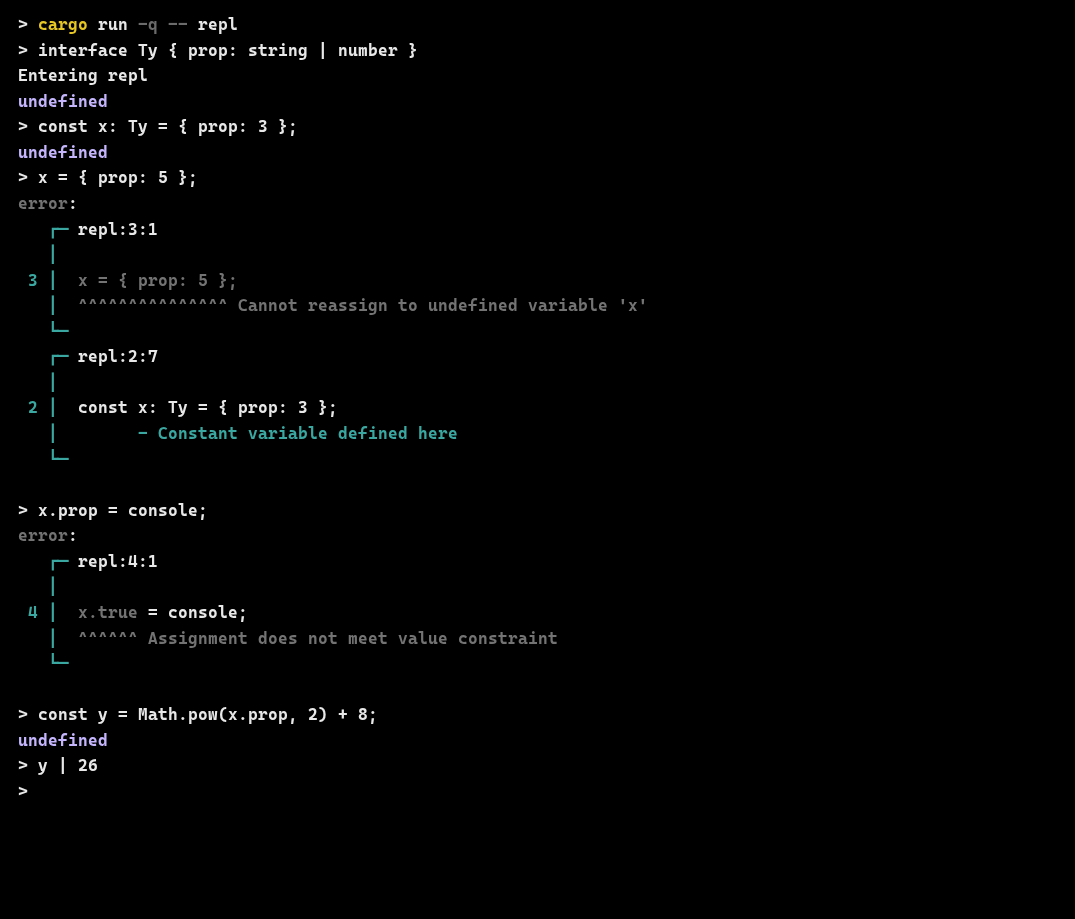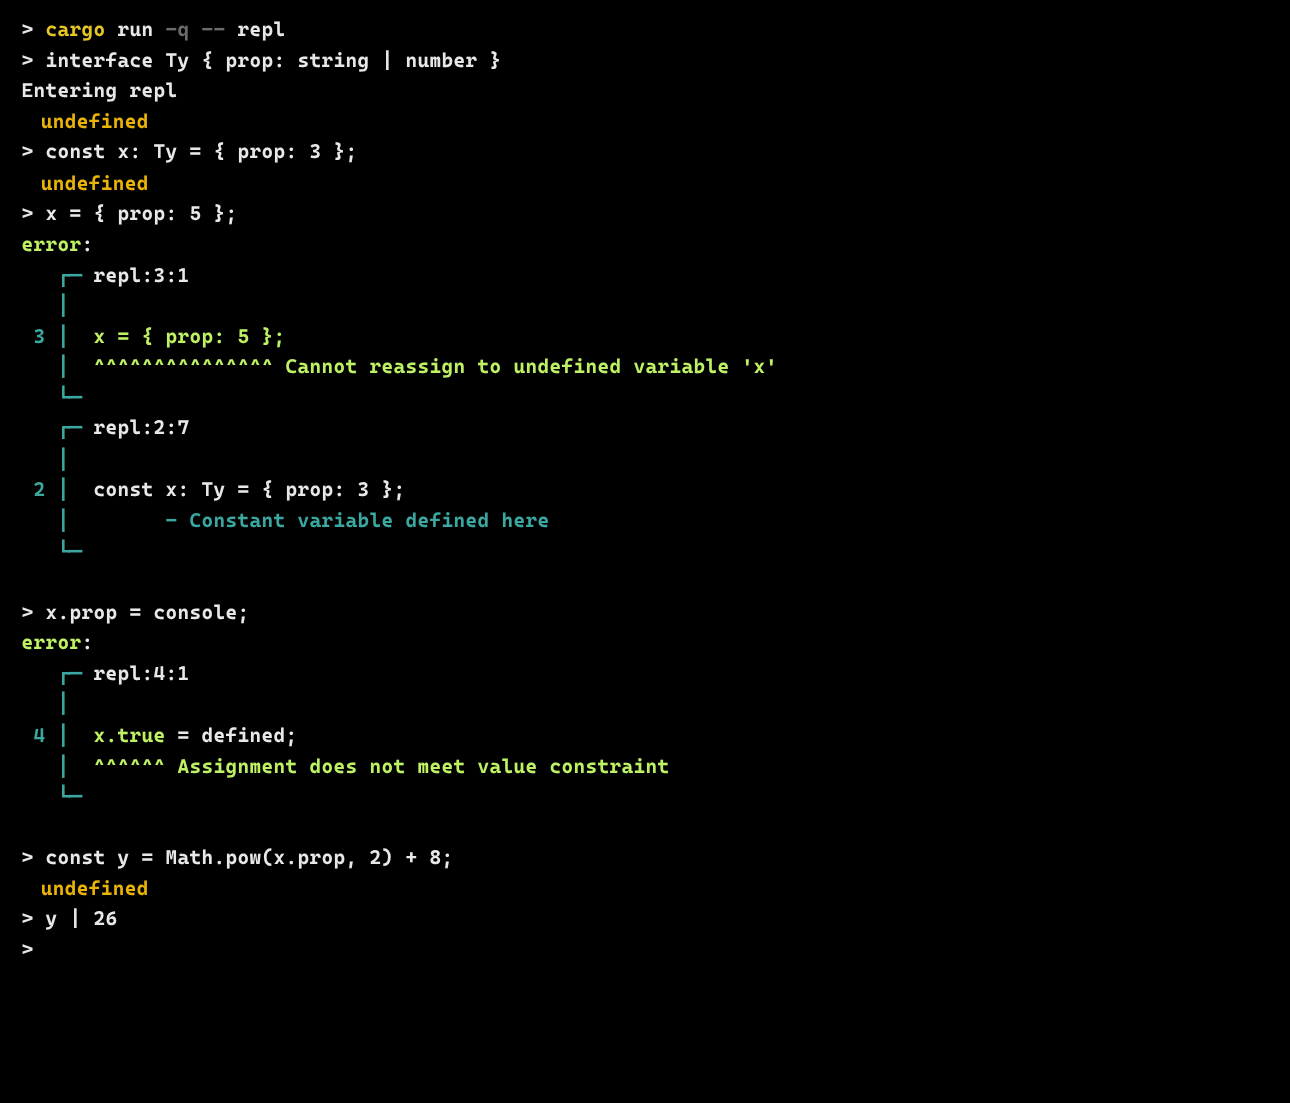"undefined" .grey { color: #eab308 -> #c4b5fd; margin-left: 16px -> none }
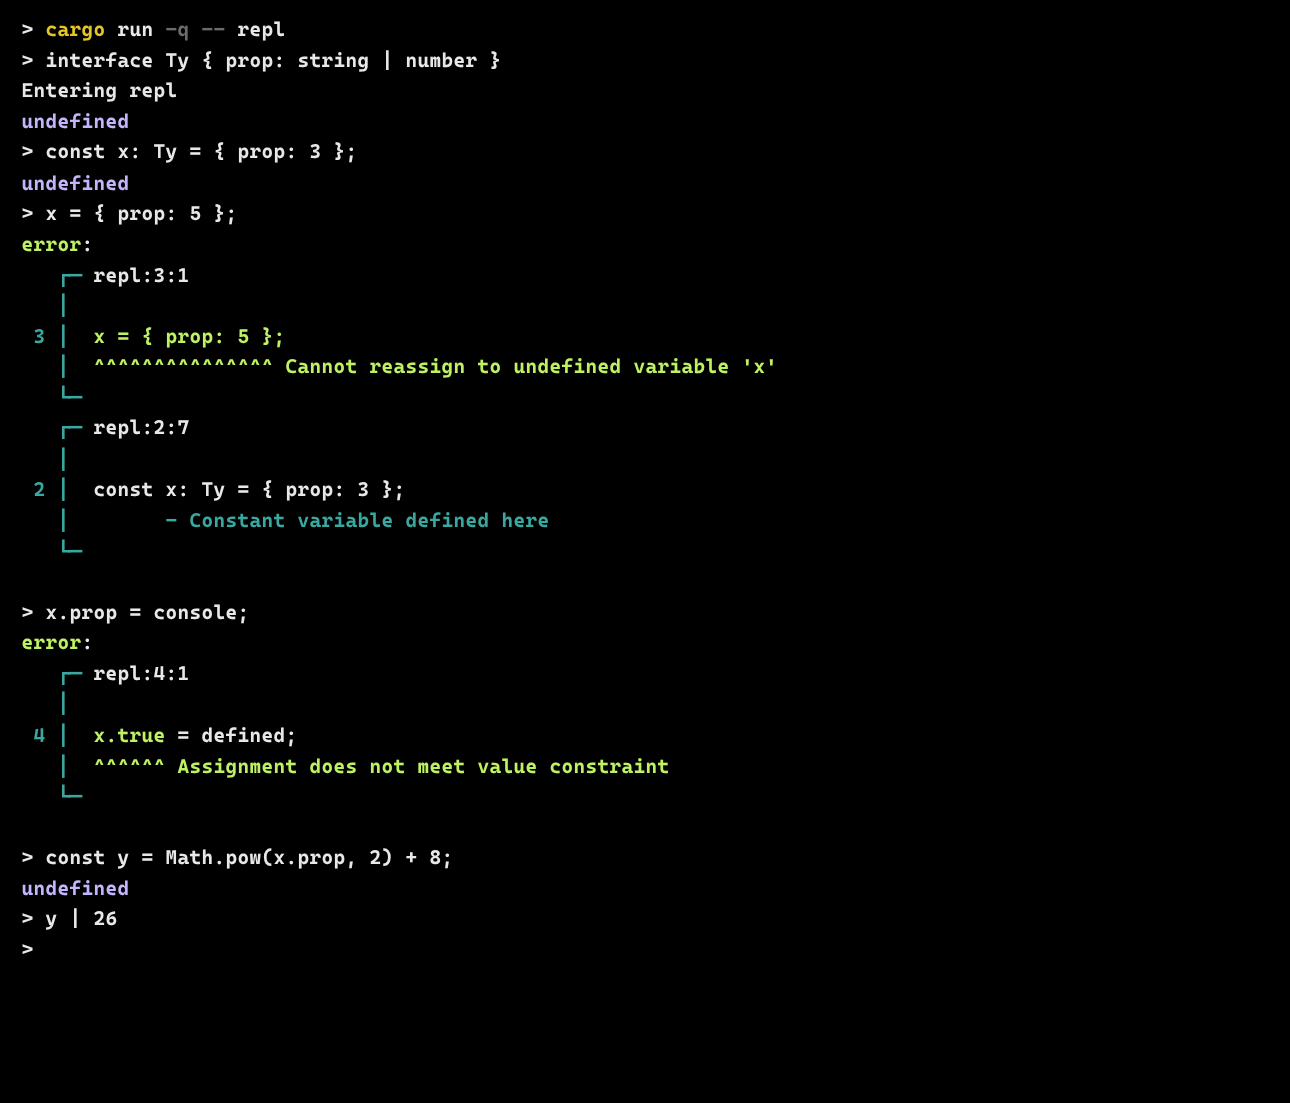"error" .red { color: #bef264 -> #737373 }
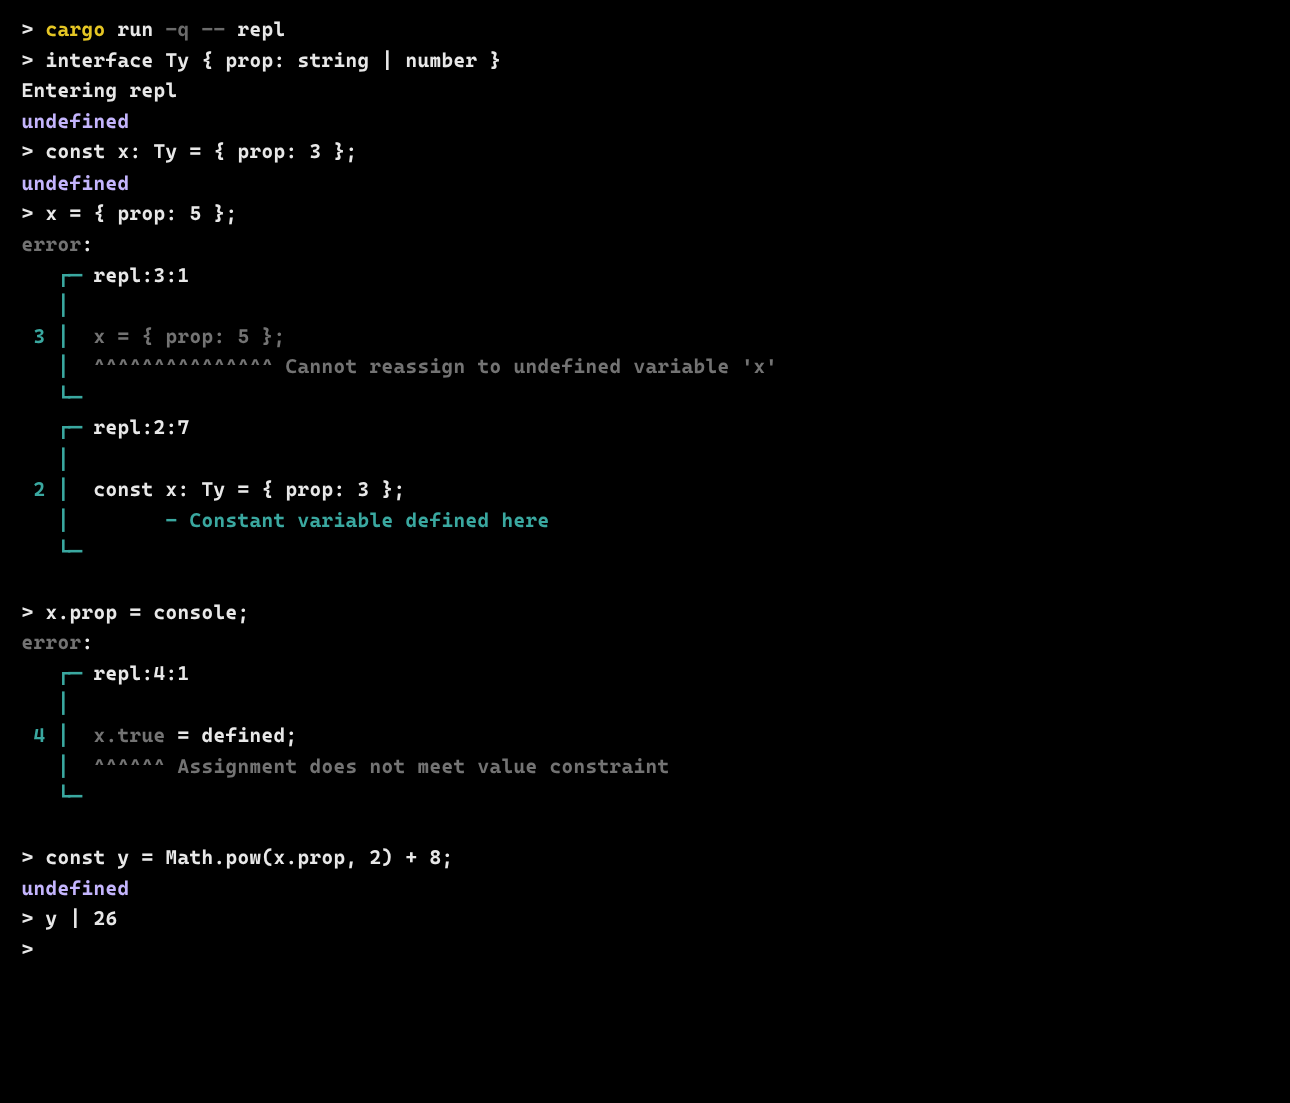"= defined;" span.white { text: defined -> console }
